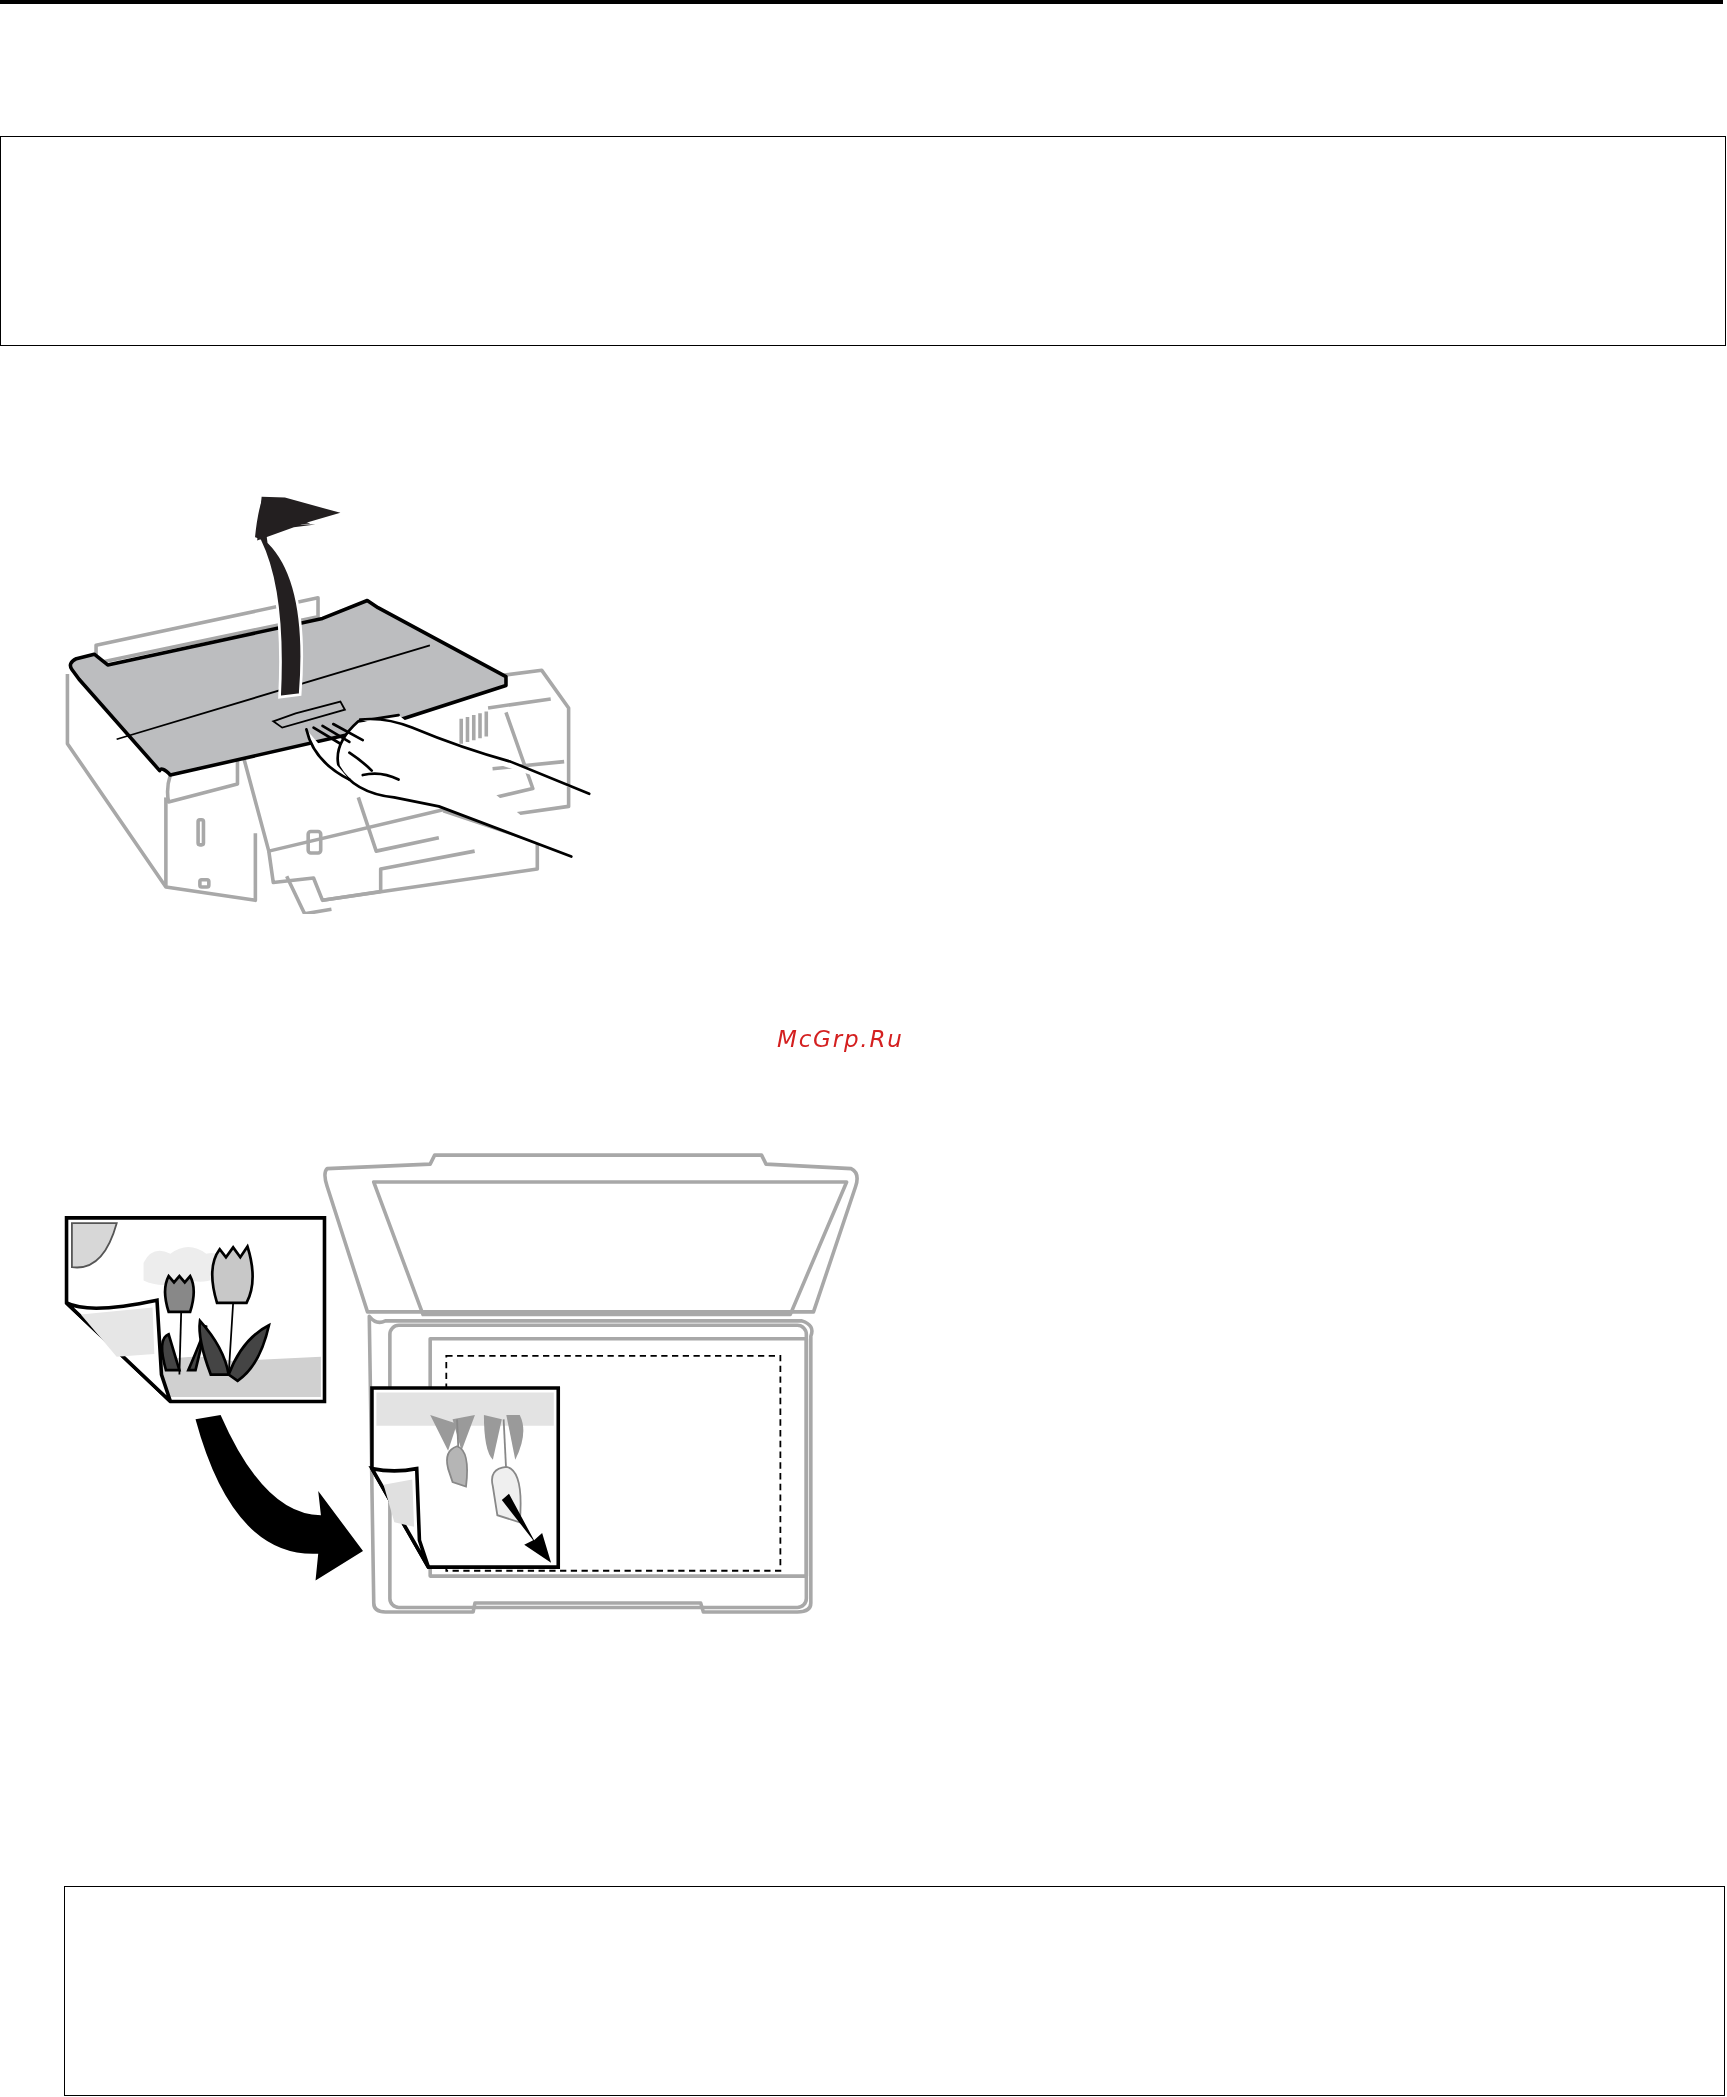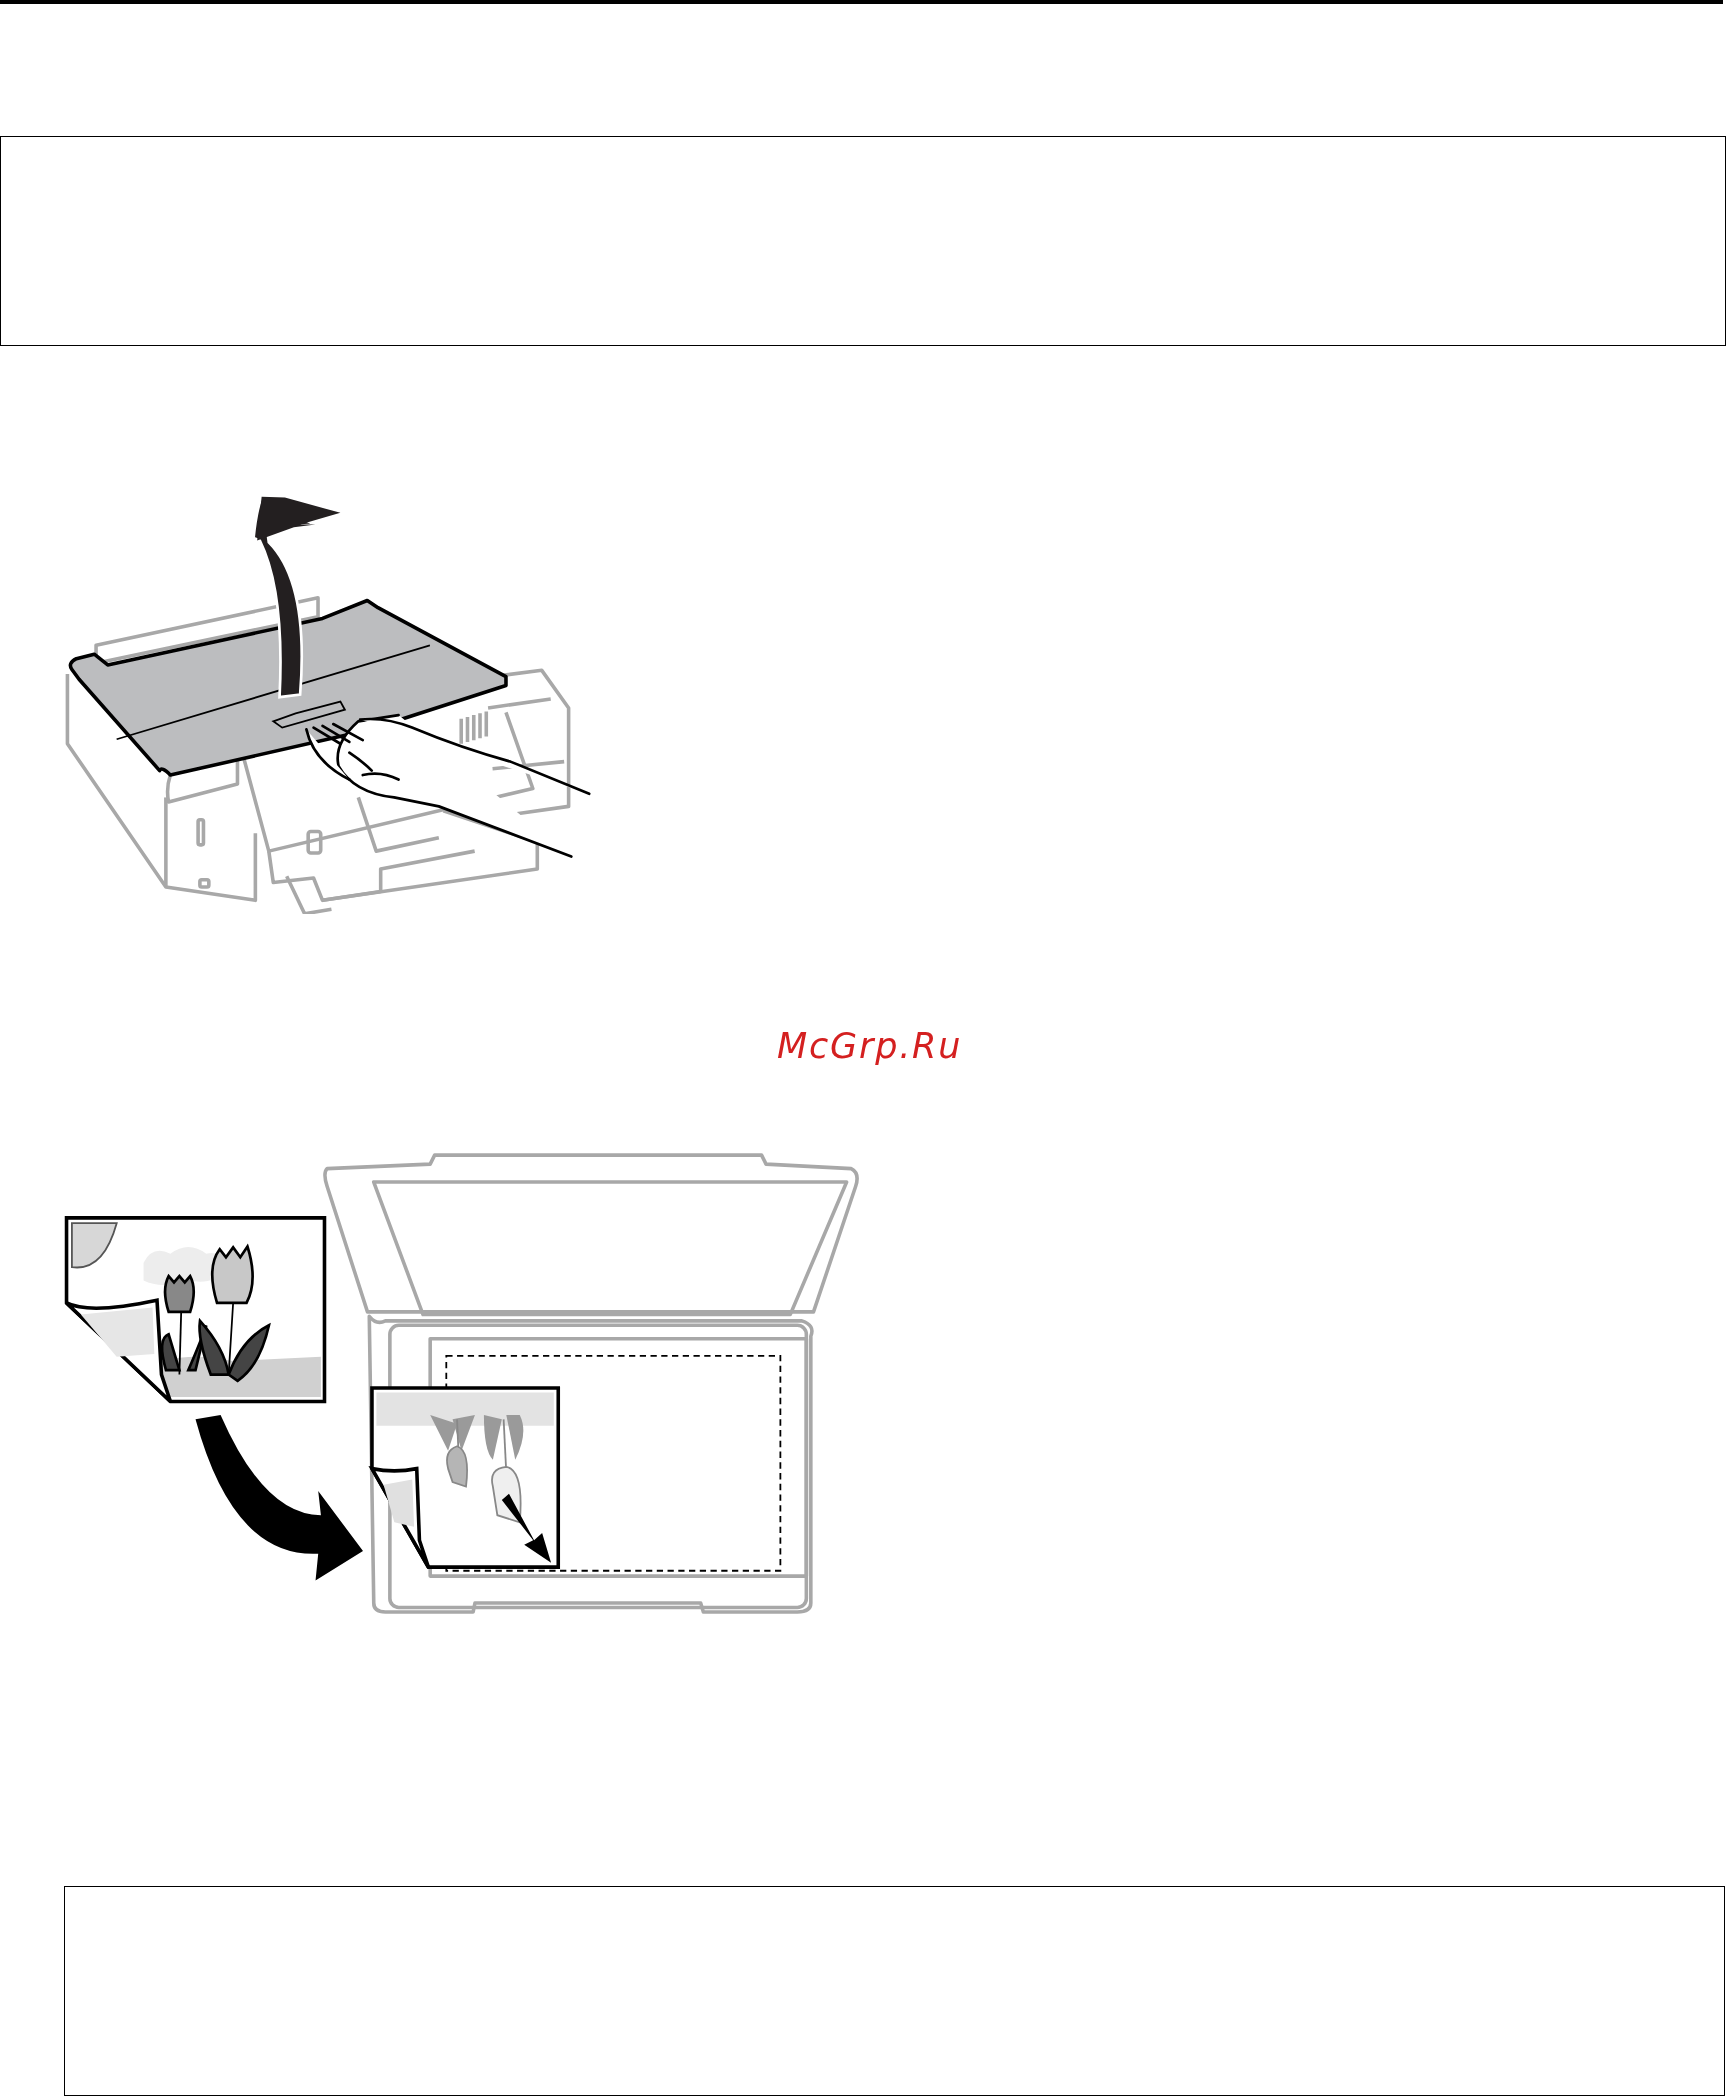"McGrp.Ru" .watermark { font-size: 35px -> 23px }
